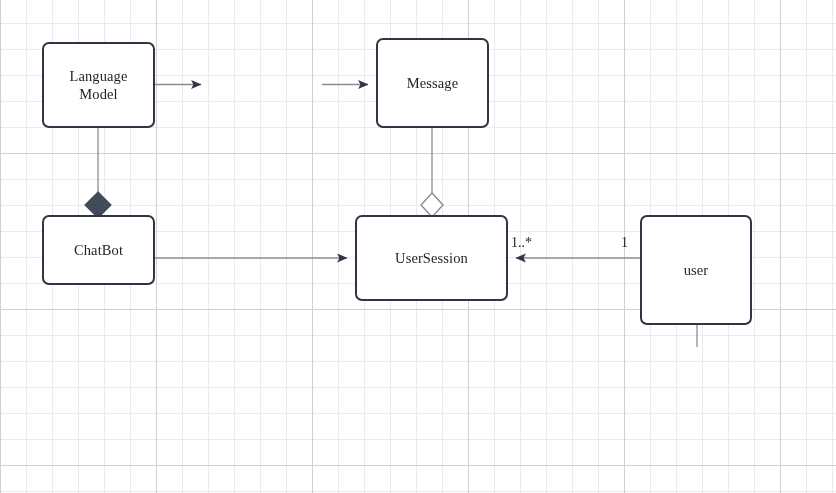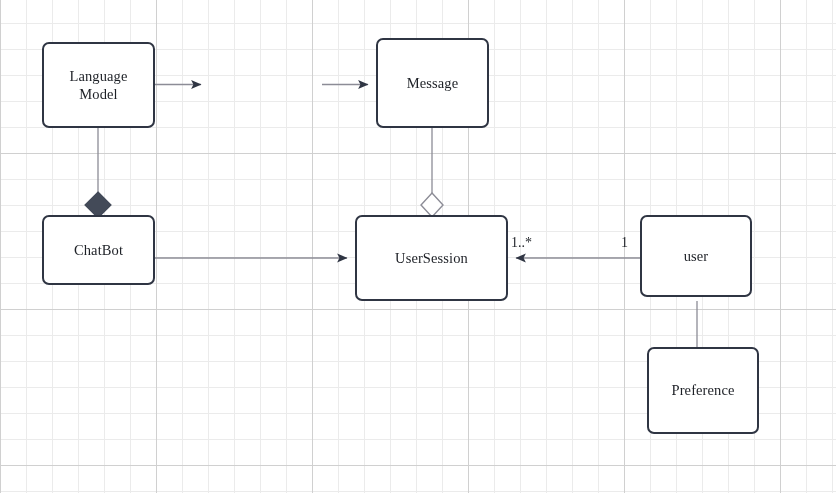"user" div.node { height: 82px -> 110px }
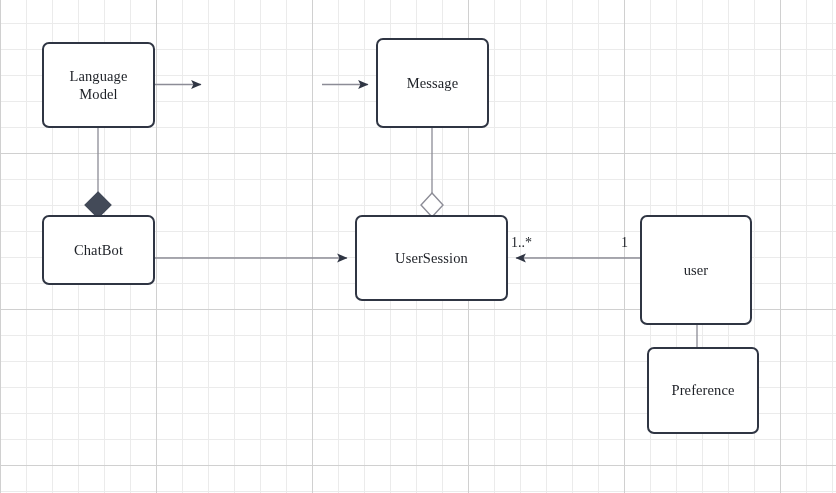"Preference" div.node { html: <div> <span>Preference</span> </div> -> none }
